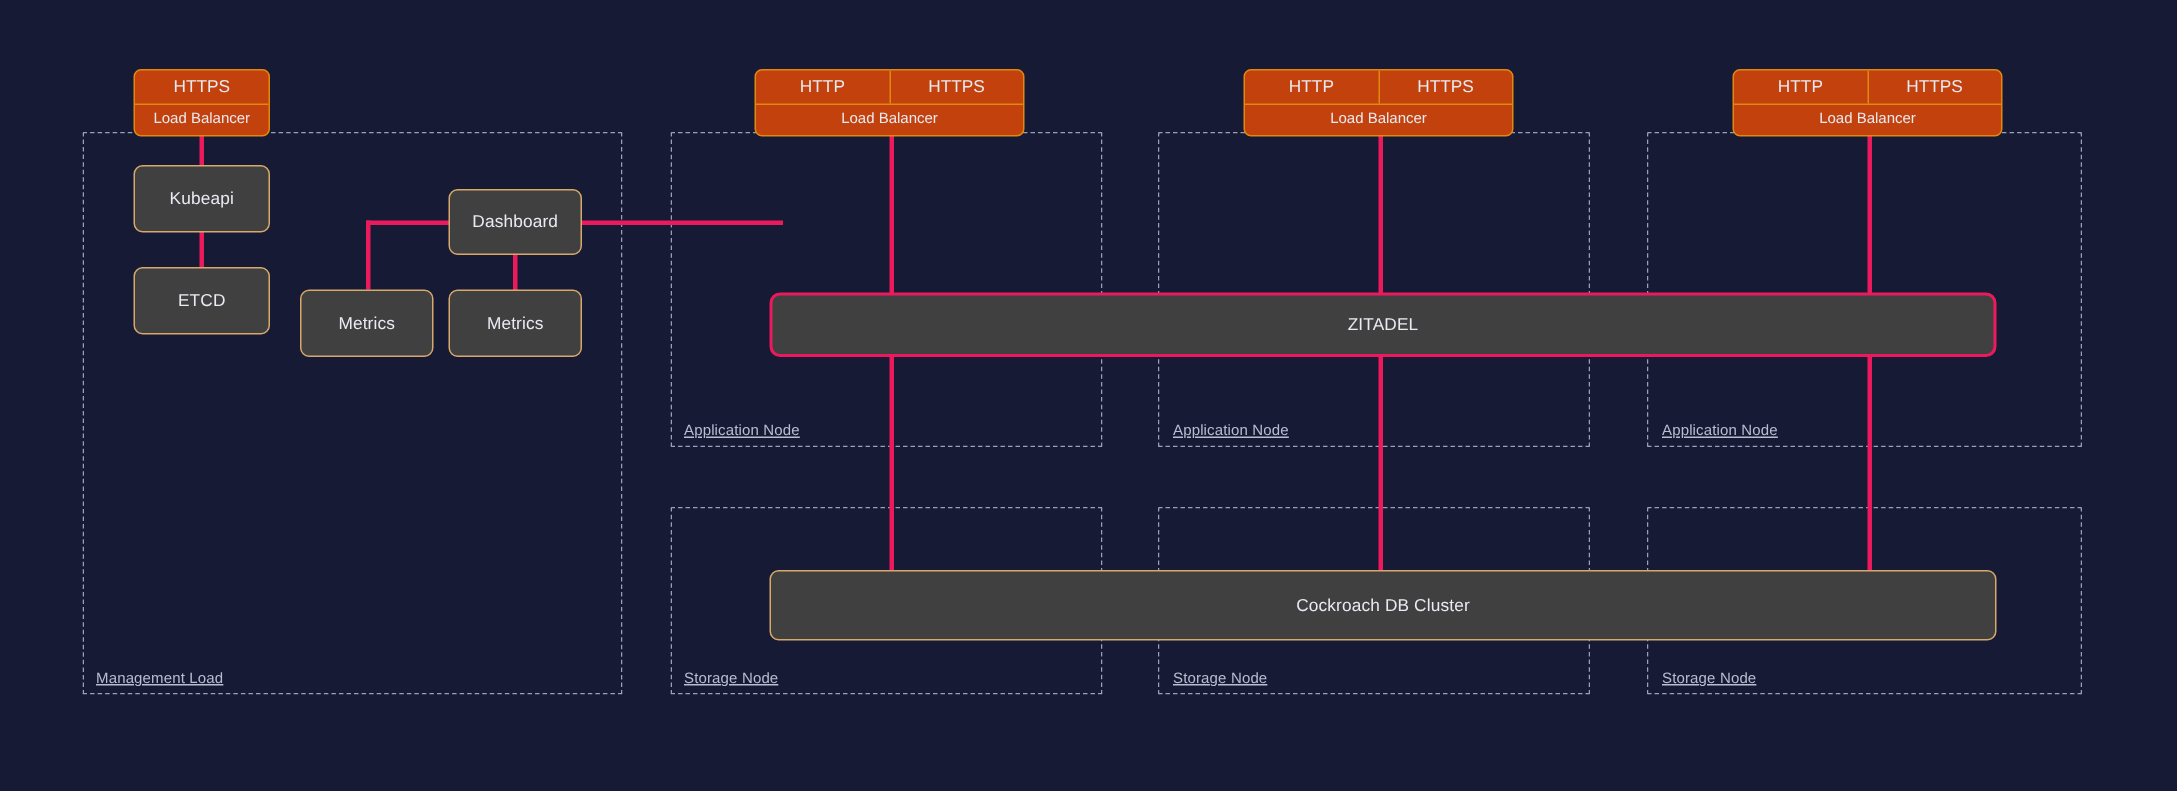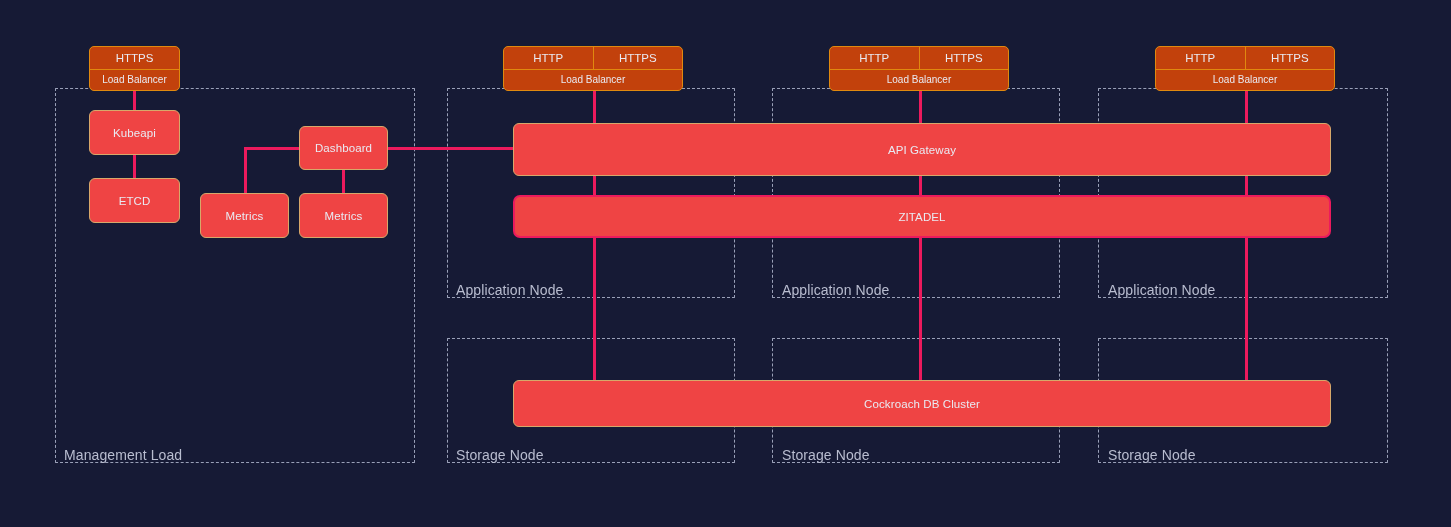"Kubeapi" .box { background: #ef4444 -> #404040 }
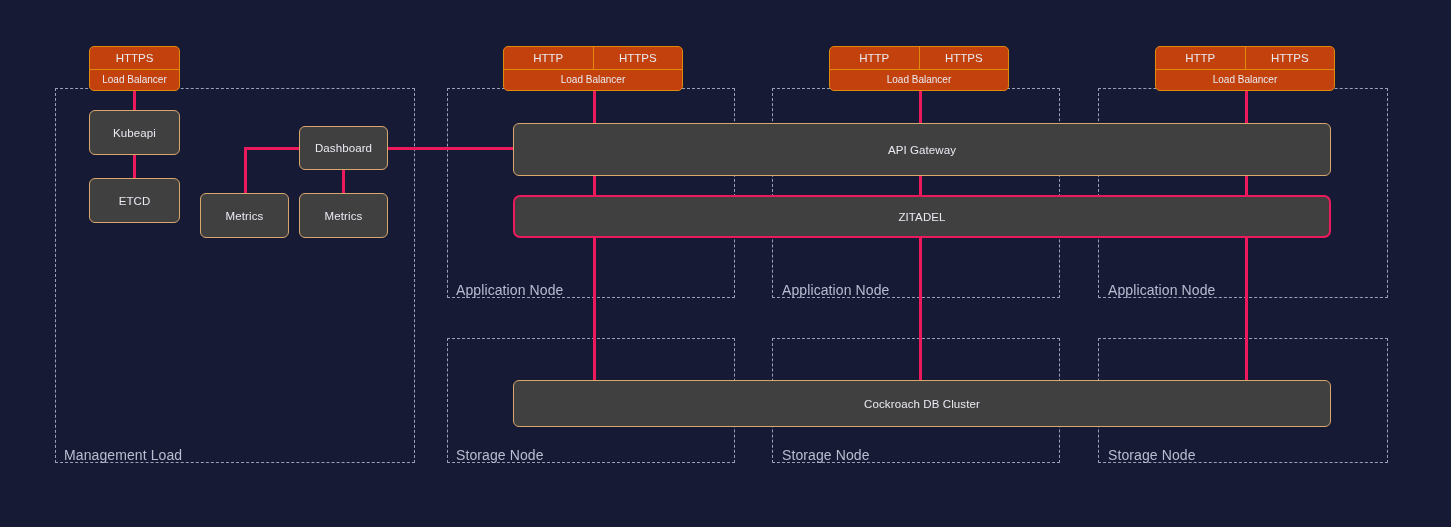"API Gateway" div.box { html: <div> <span>API Gateway</span> </div> -> none }
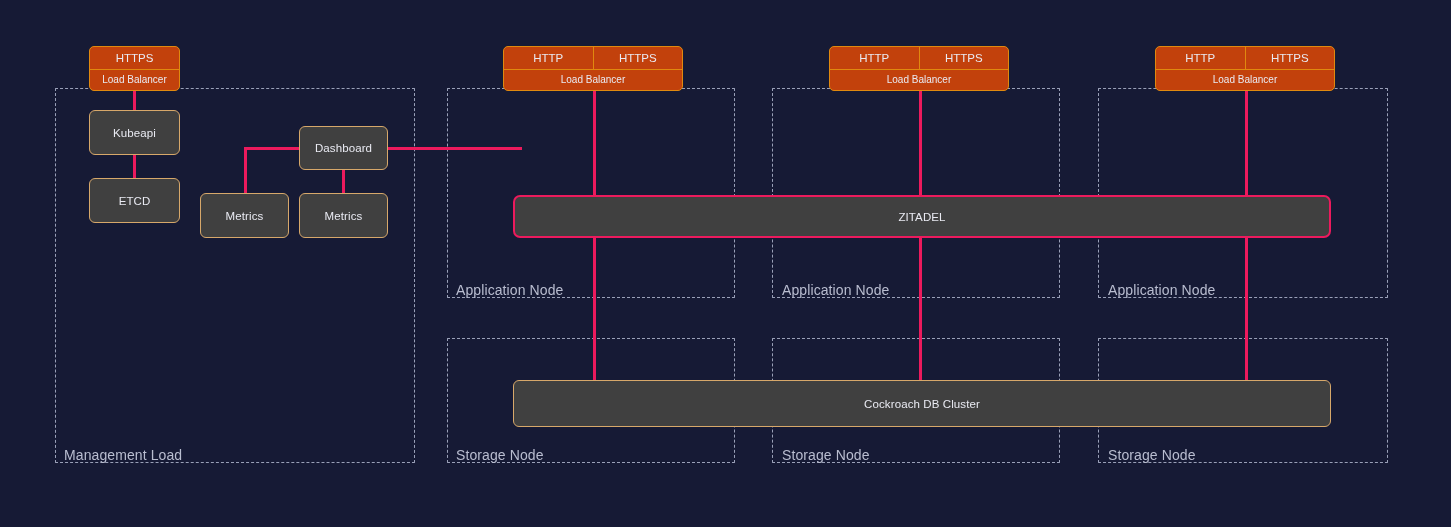"Application Node" .node-label { font-size: 14px -> 10px; text-decoration: none -> underline }
